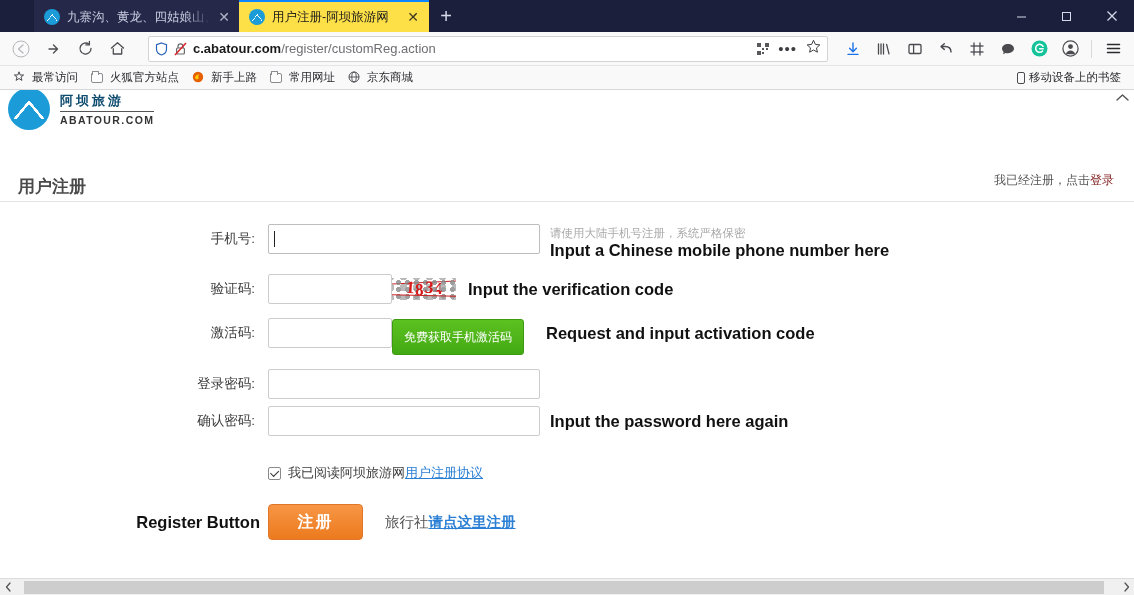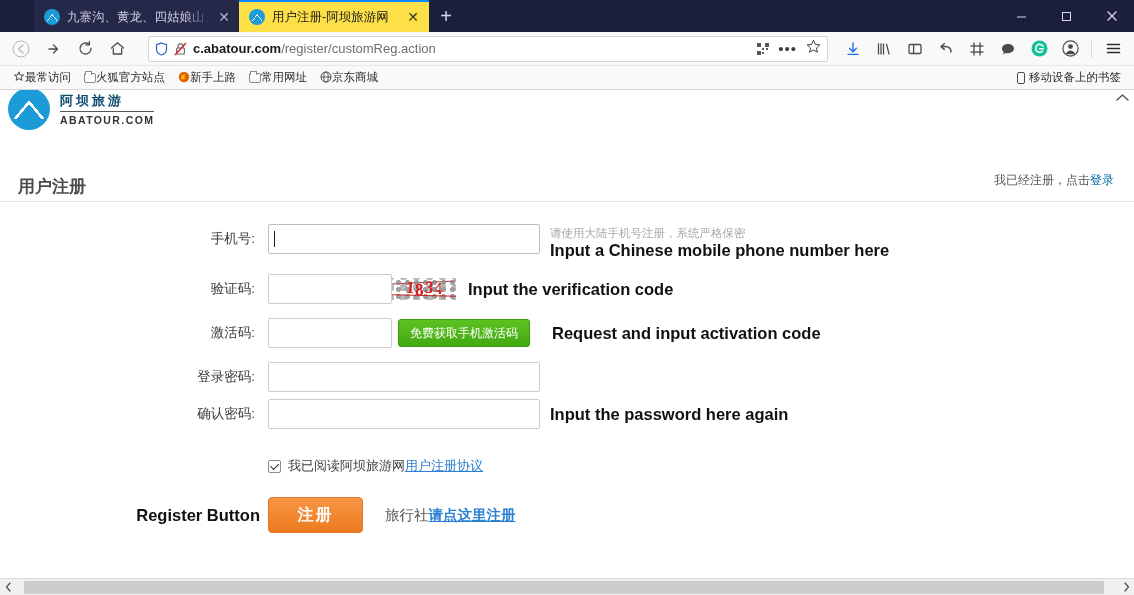"最常访问" .bm { gap: 0 -> 7px }
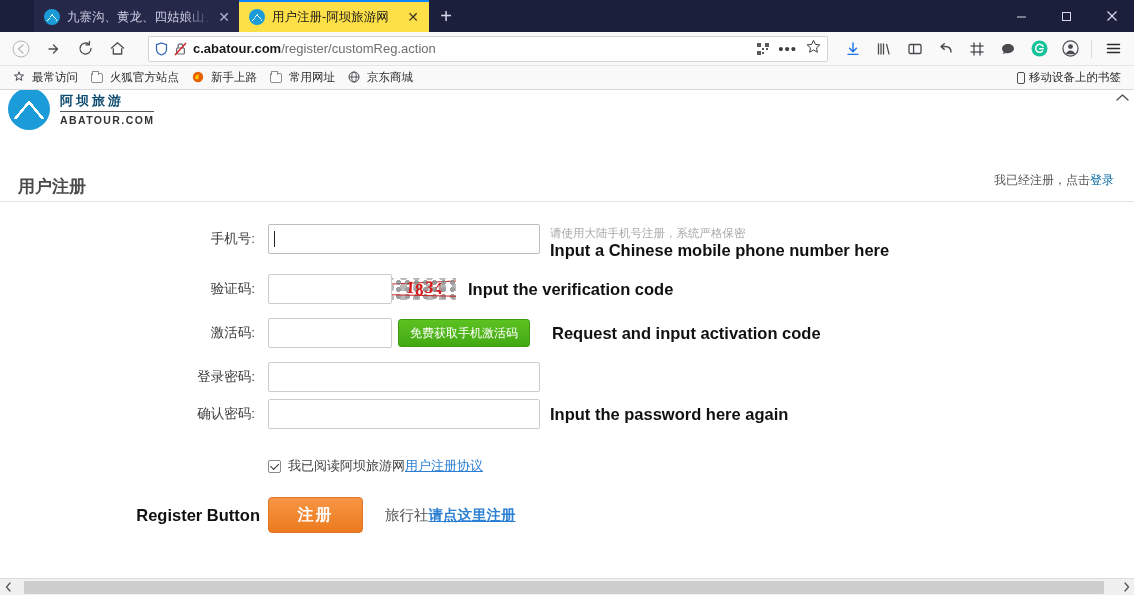"登录" .title-right a { color: #0369a1 -> #7f1d1d }
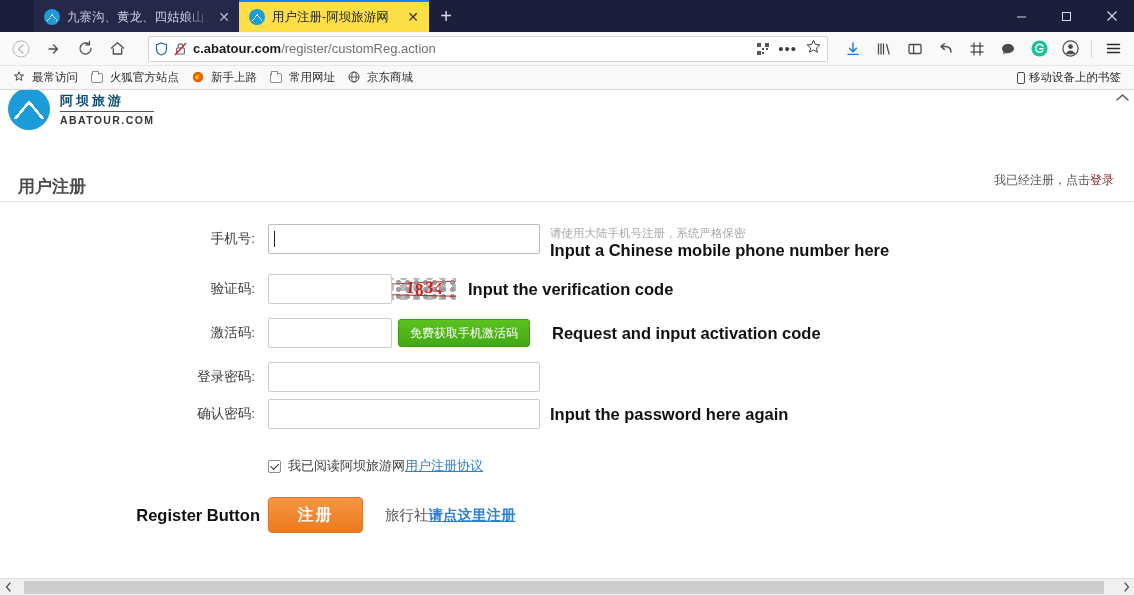"免费获取手机激活码" .btn-green { height: 28px -> 36px; margin-left: 6px -> none }
